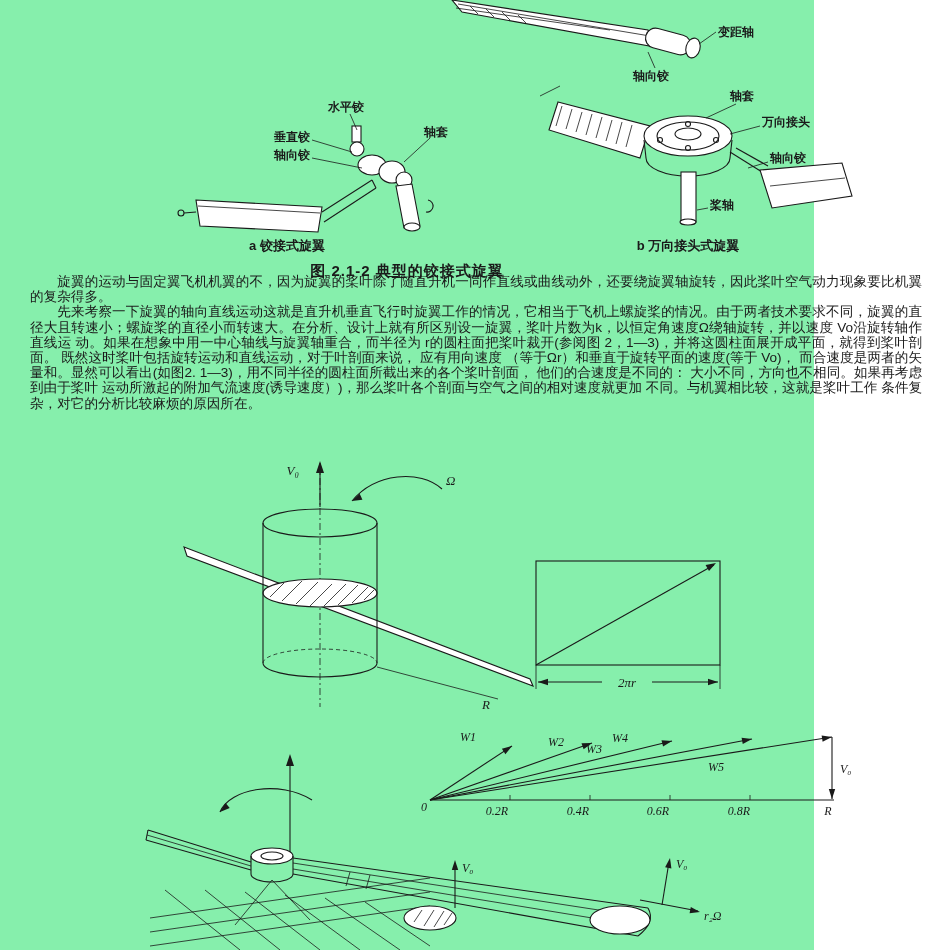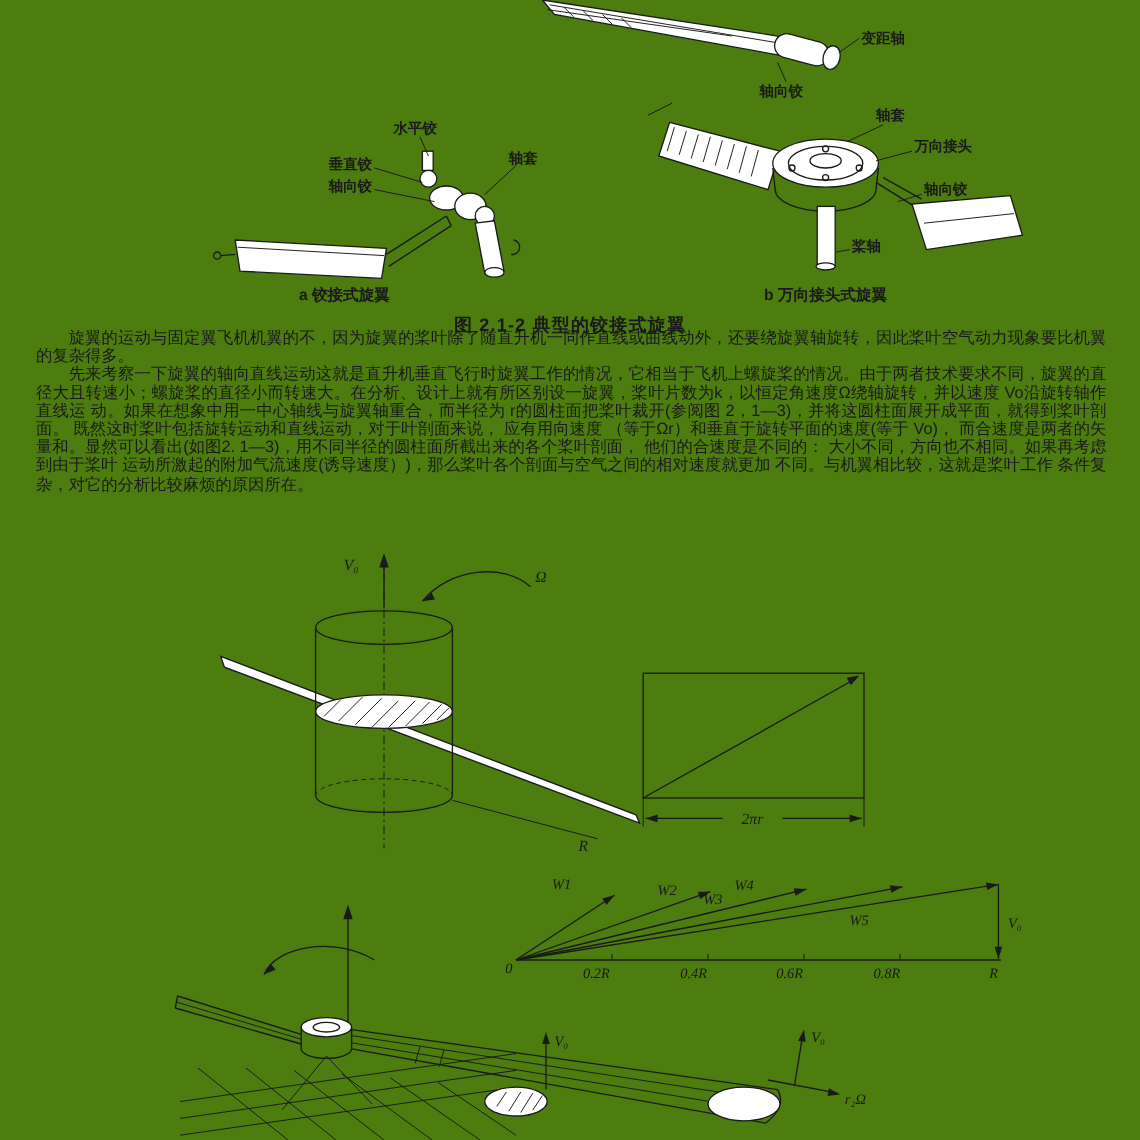"变距轴" .page { background: #4d7c0f -> #86efac; width: 950px -> 814px }
